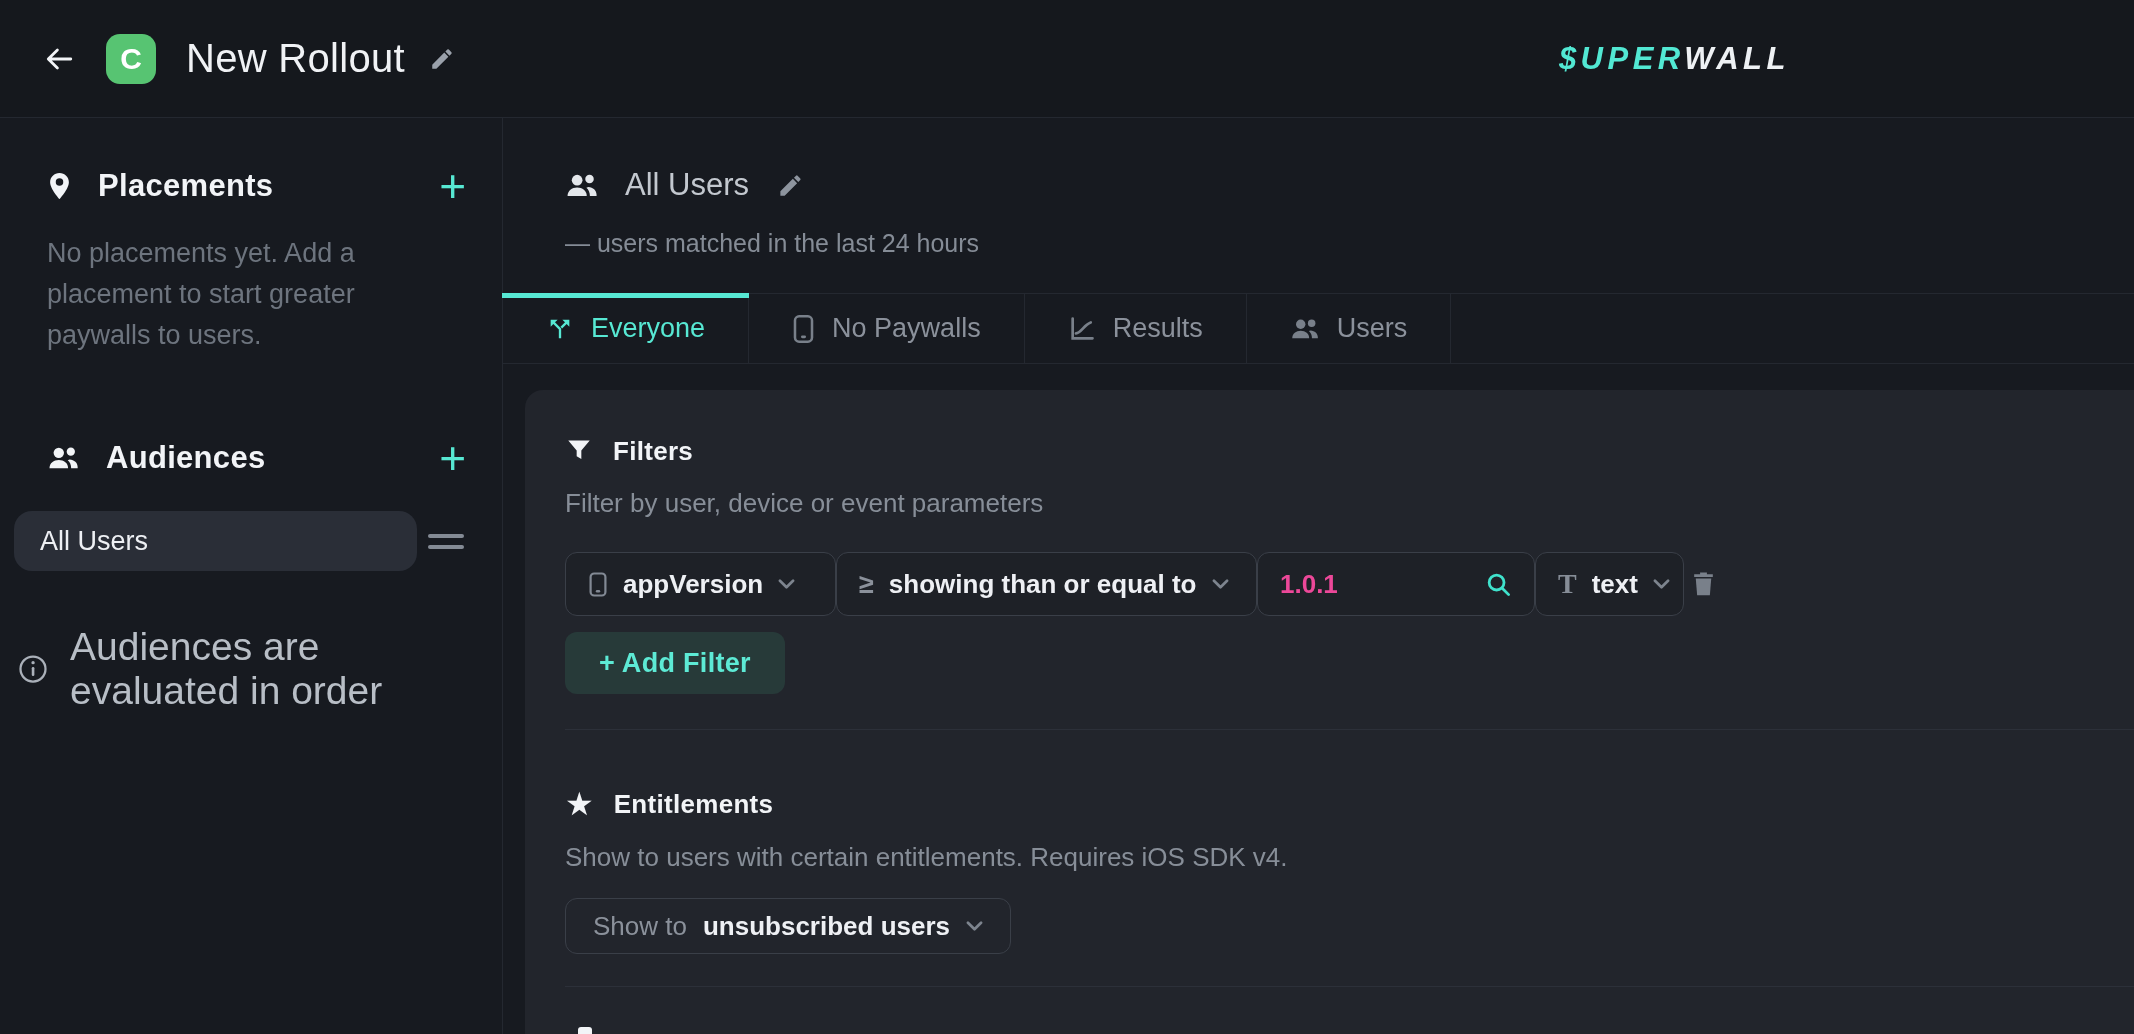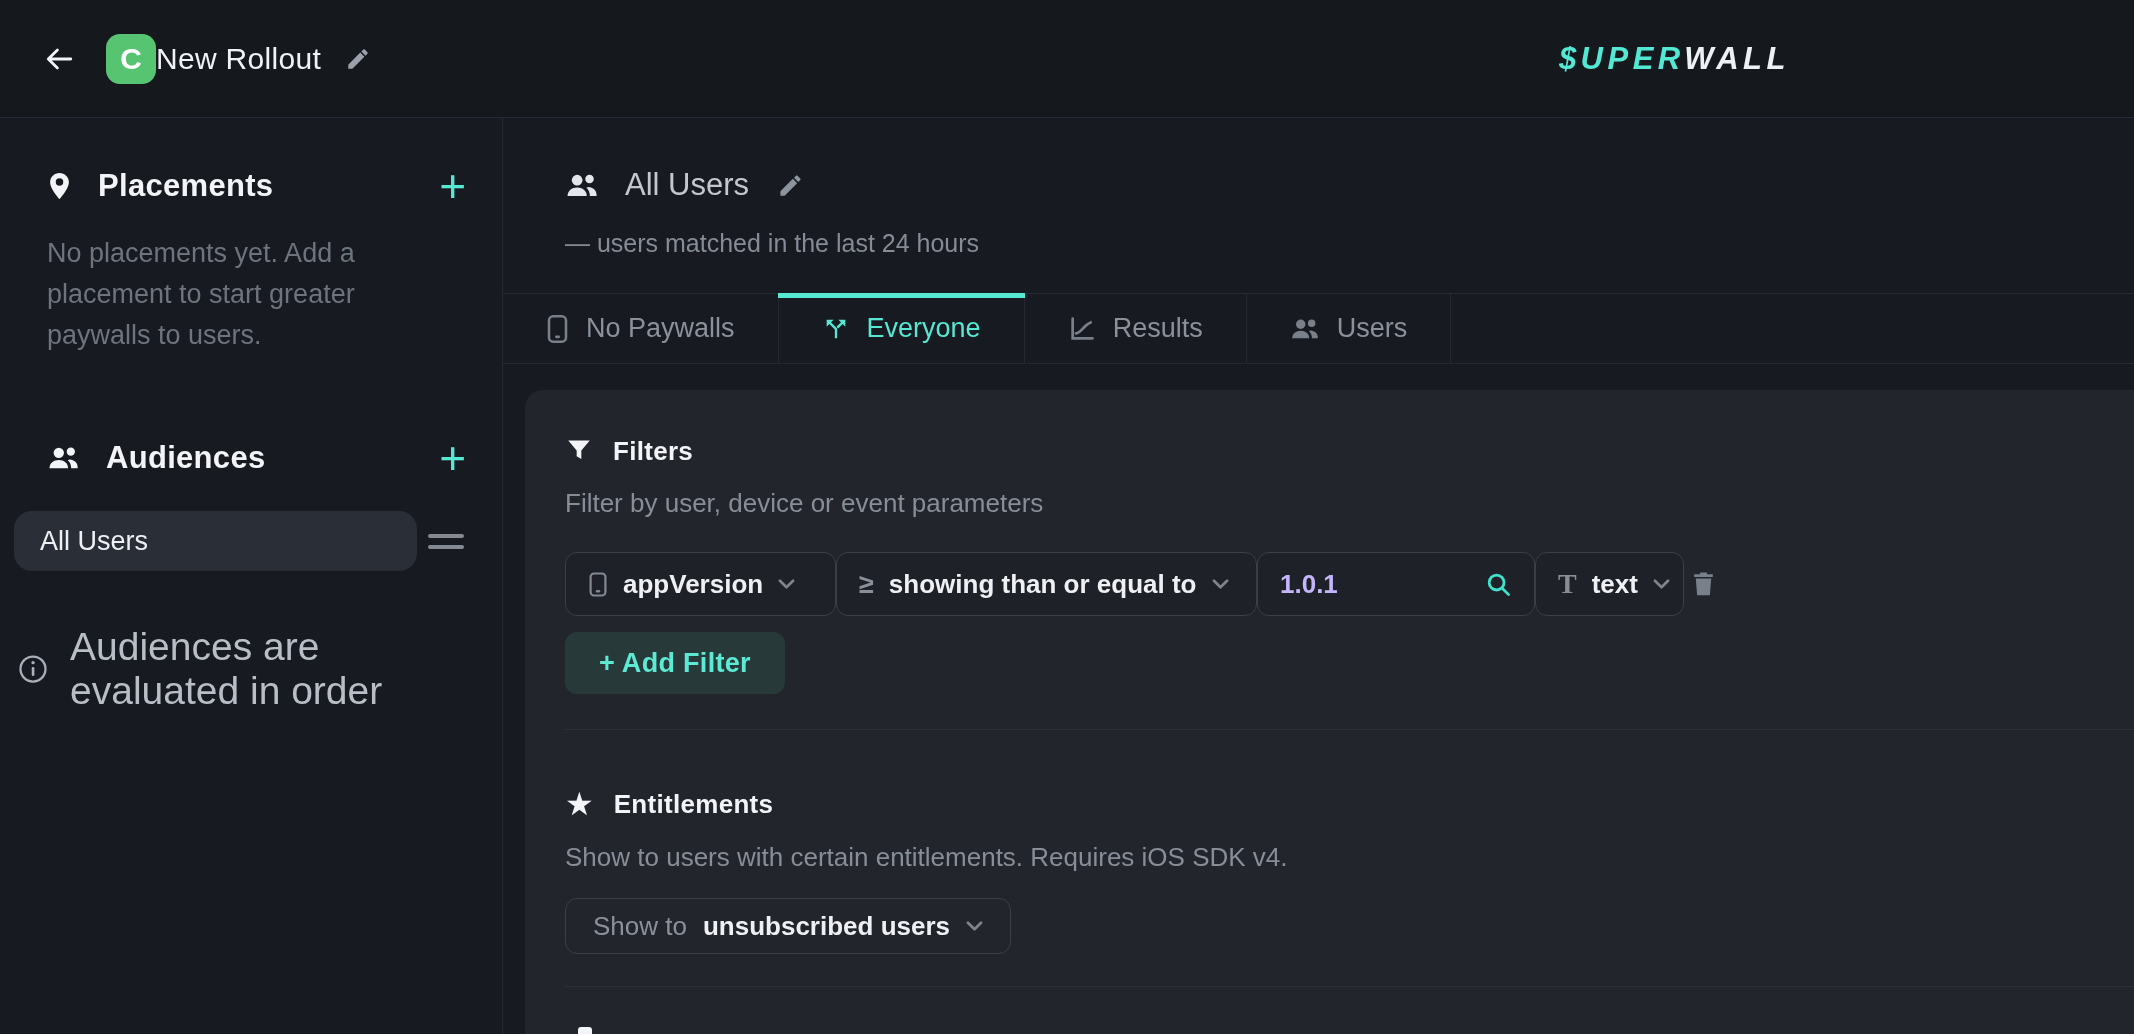"New Rollout" .topbar-title { font-size: 30px -> 40px; margin-left: none -> 30px }
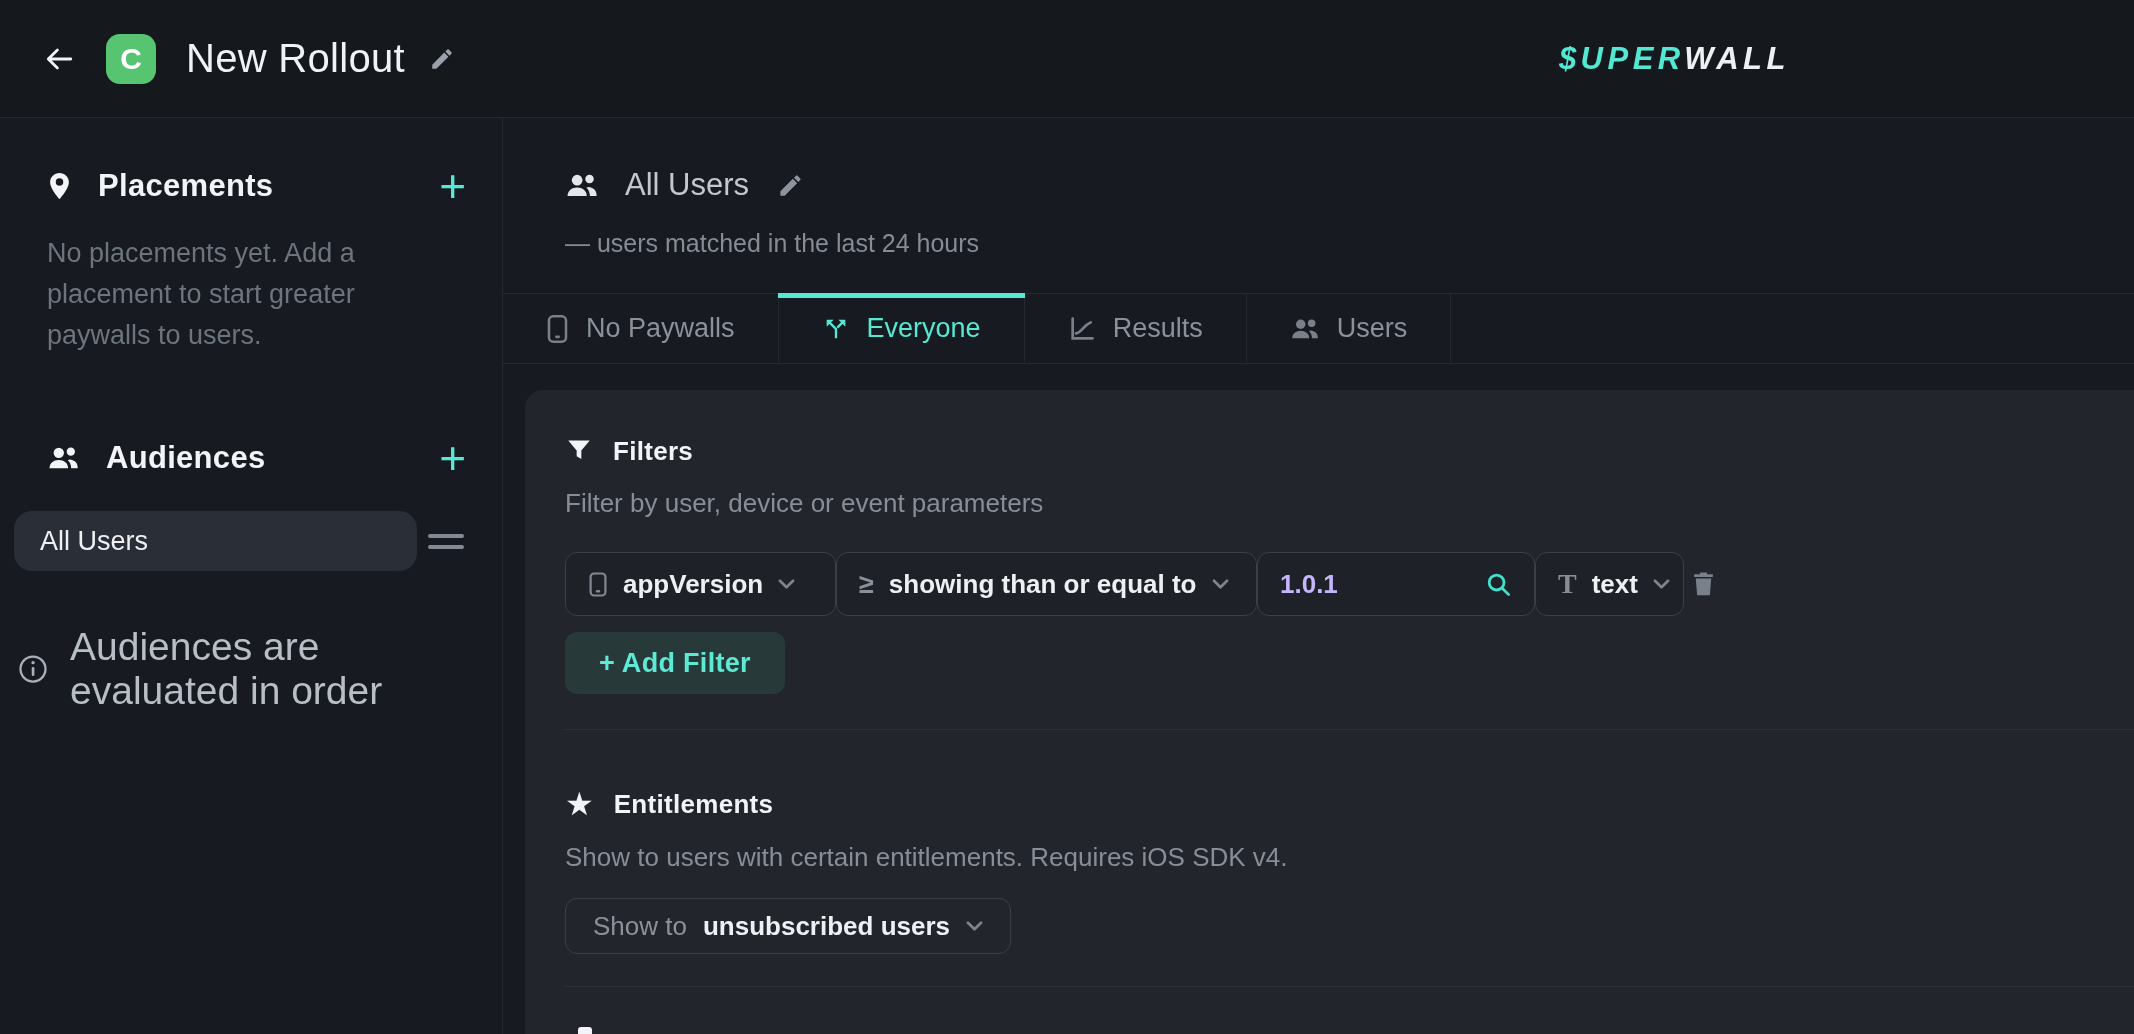"No Paywalls" div.tab { order: before "Everyone" -> after "Everyone" }
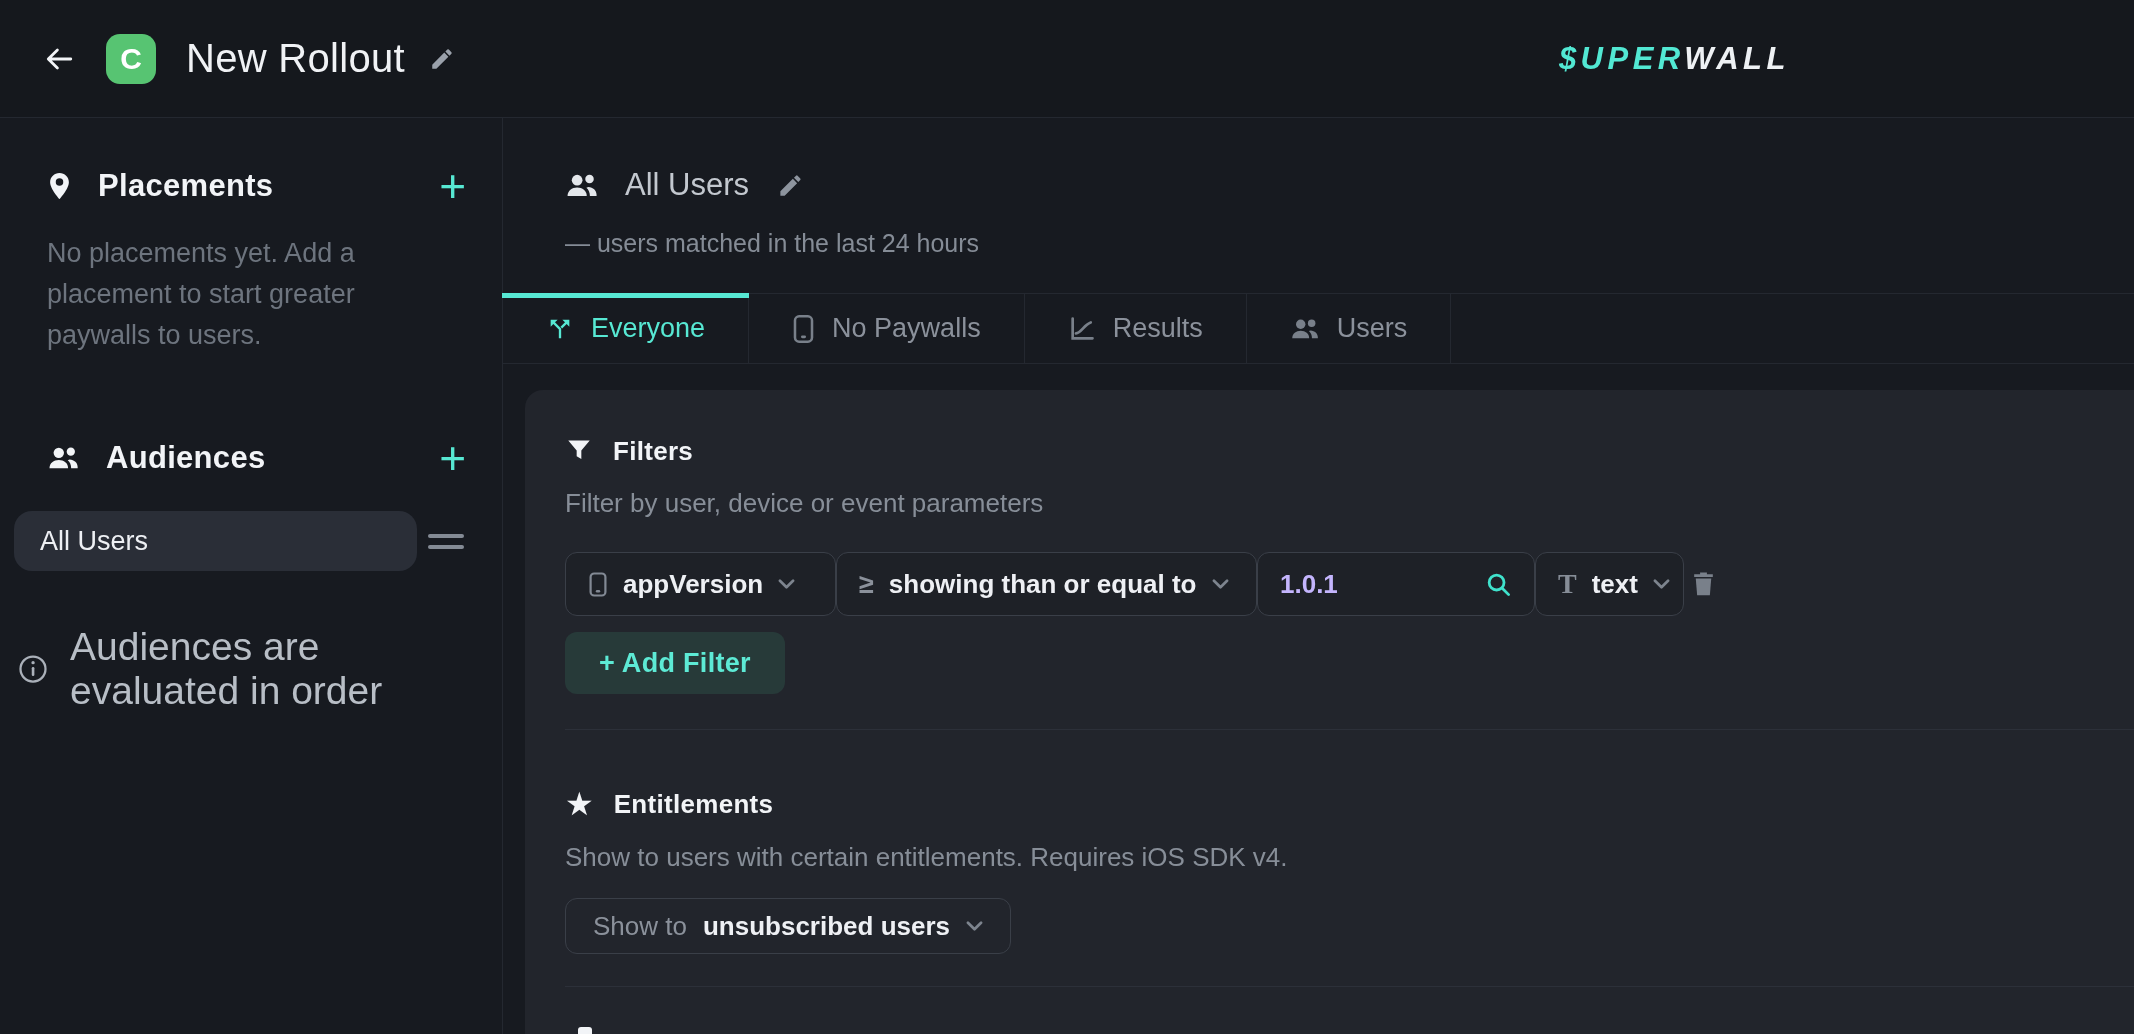"1.0.1" .val-input { color: #c4b5fd -> #ec4899 }
